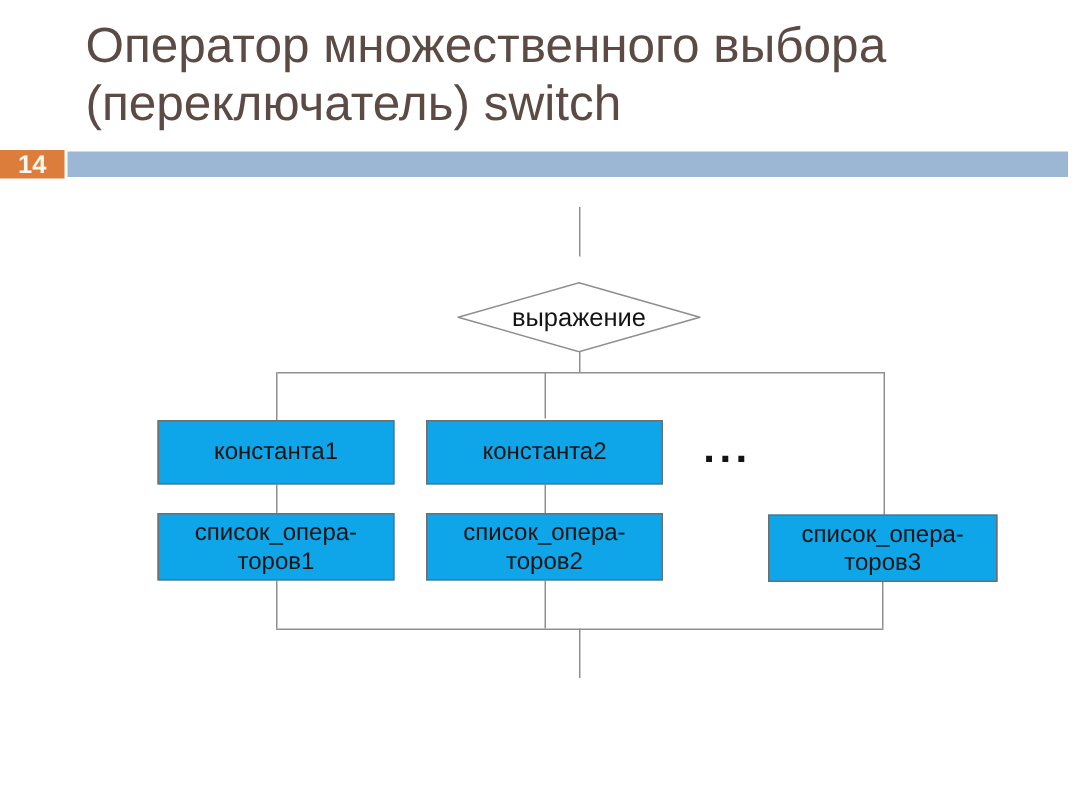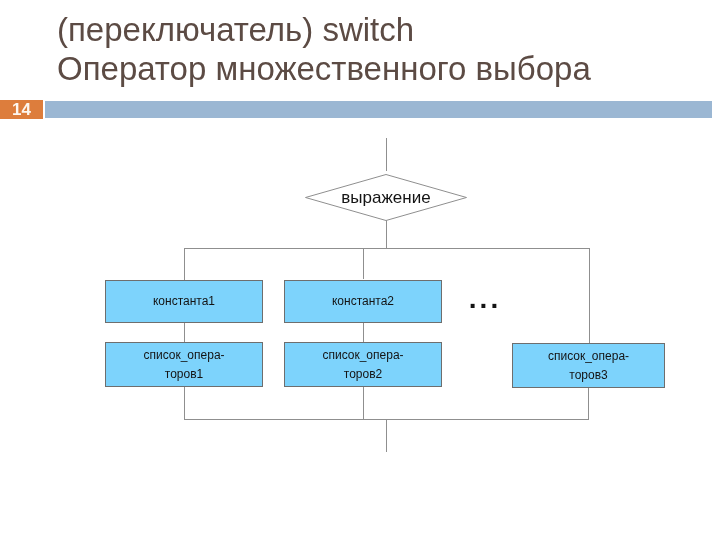"(переключатель) switch" div { order: before "Оператор множественного выбора" -> after "Оператор множественного выбора" }
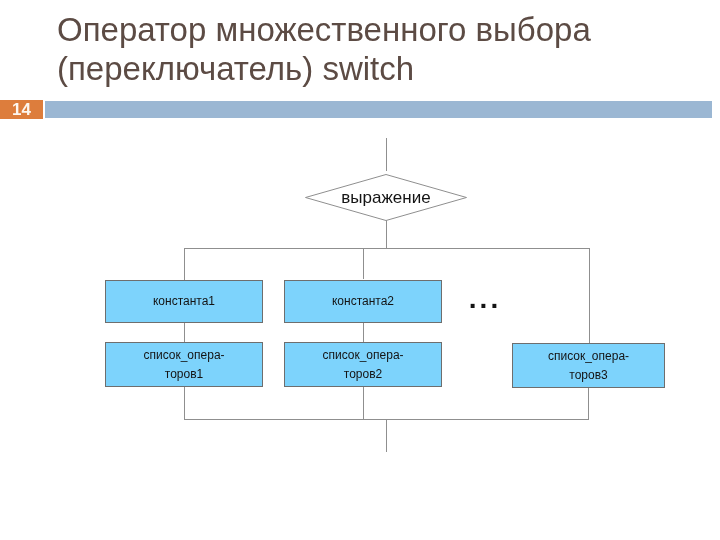"выражение" .diamond-wrap { top: 174px -> 188px }
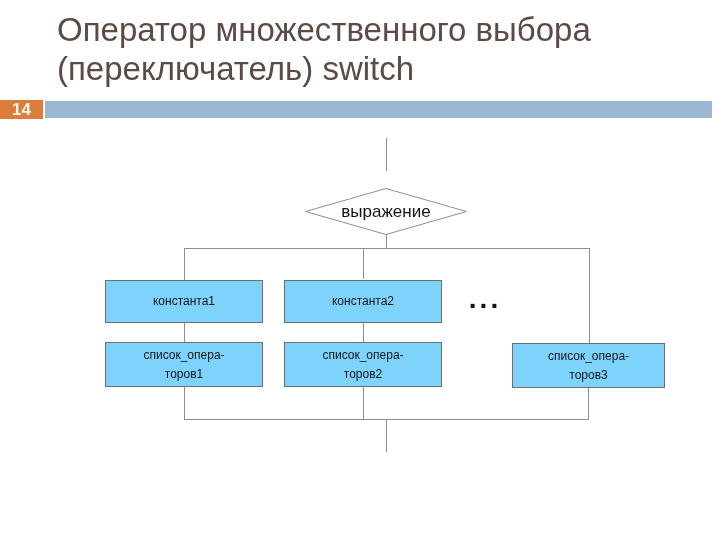"константа1" .fc-box { background: #7dd3fc -> #0ea5e9; font-size: 12px -> 16px }
